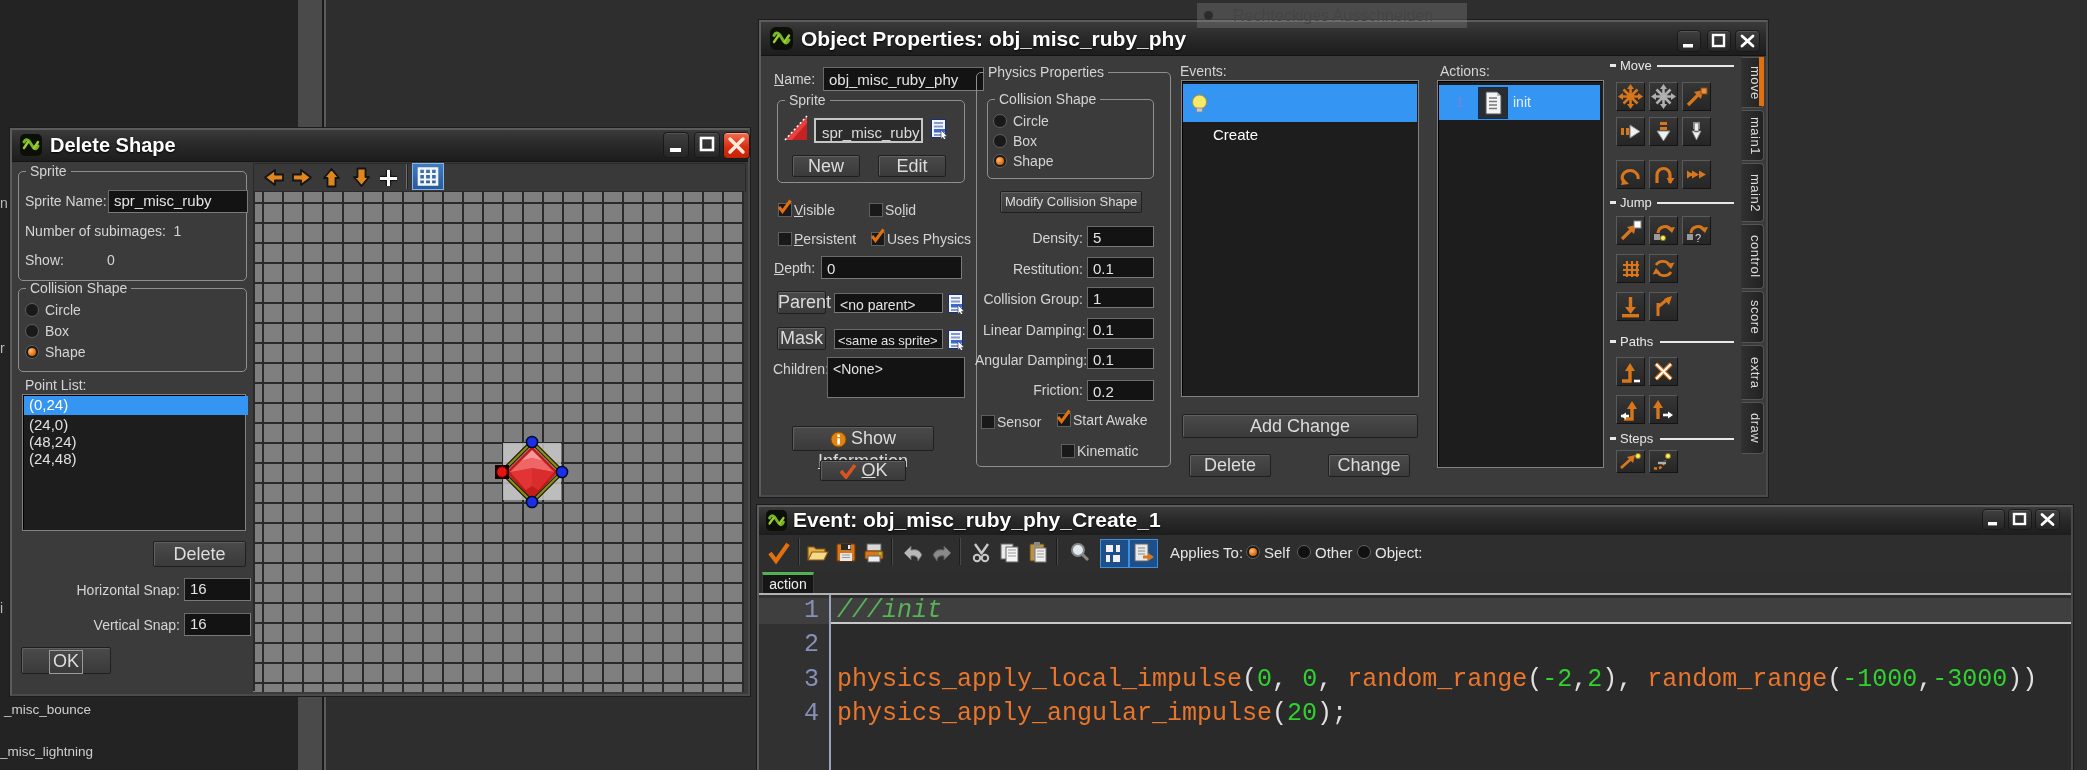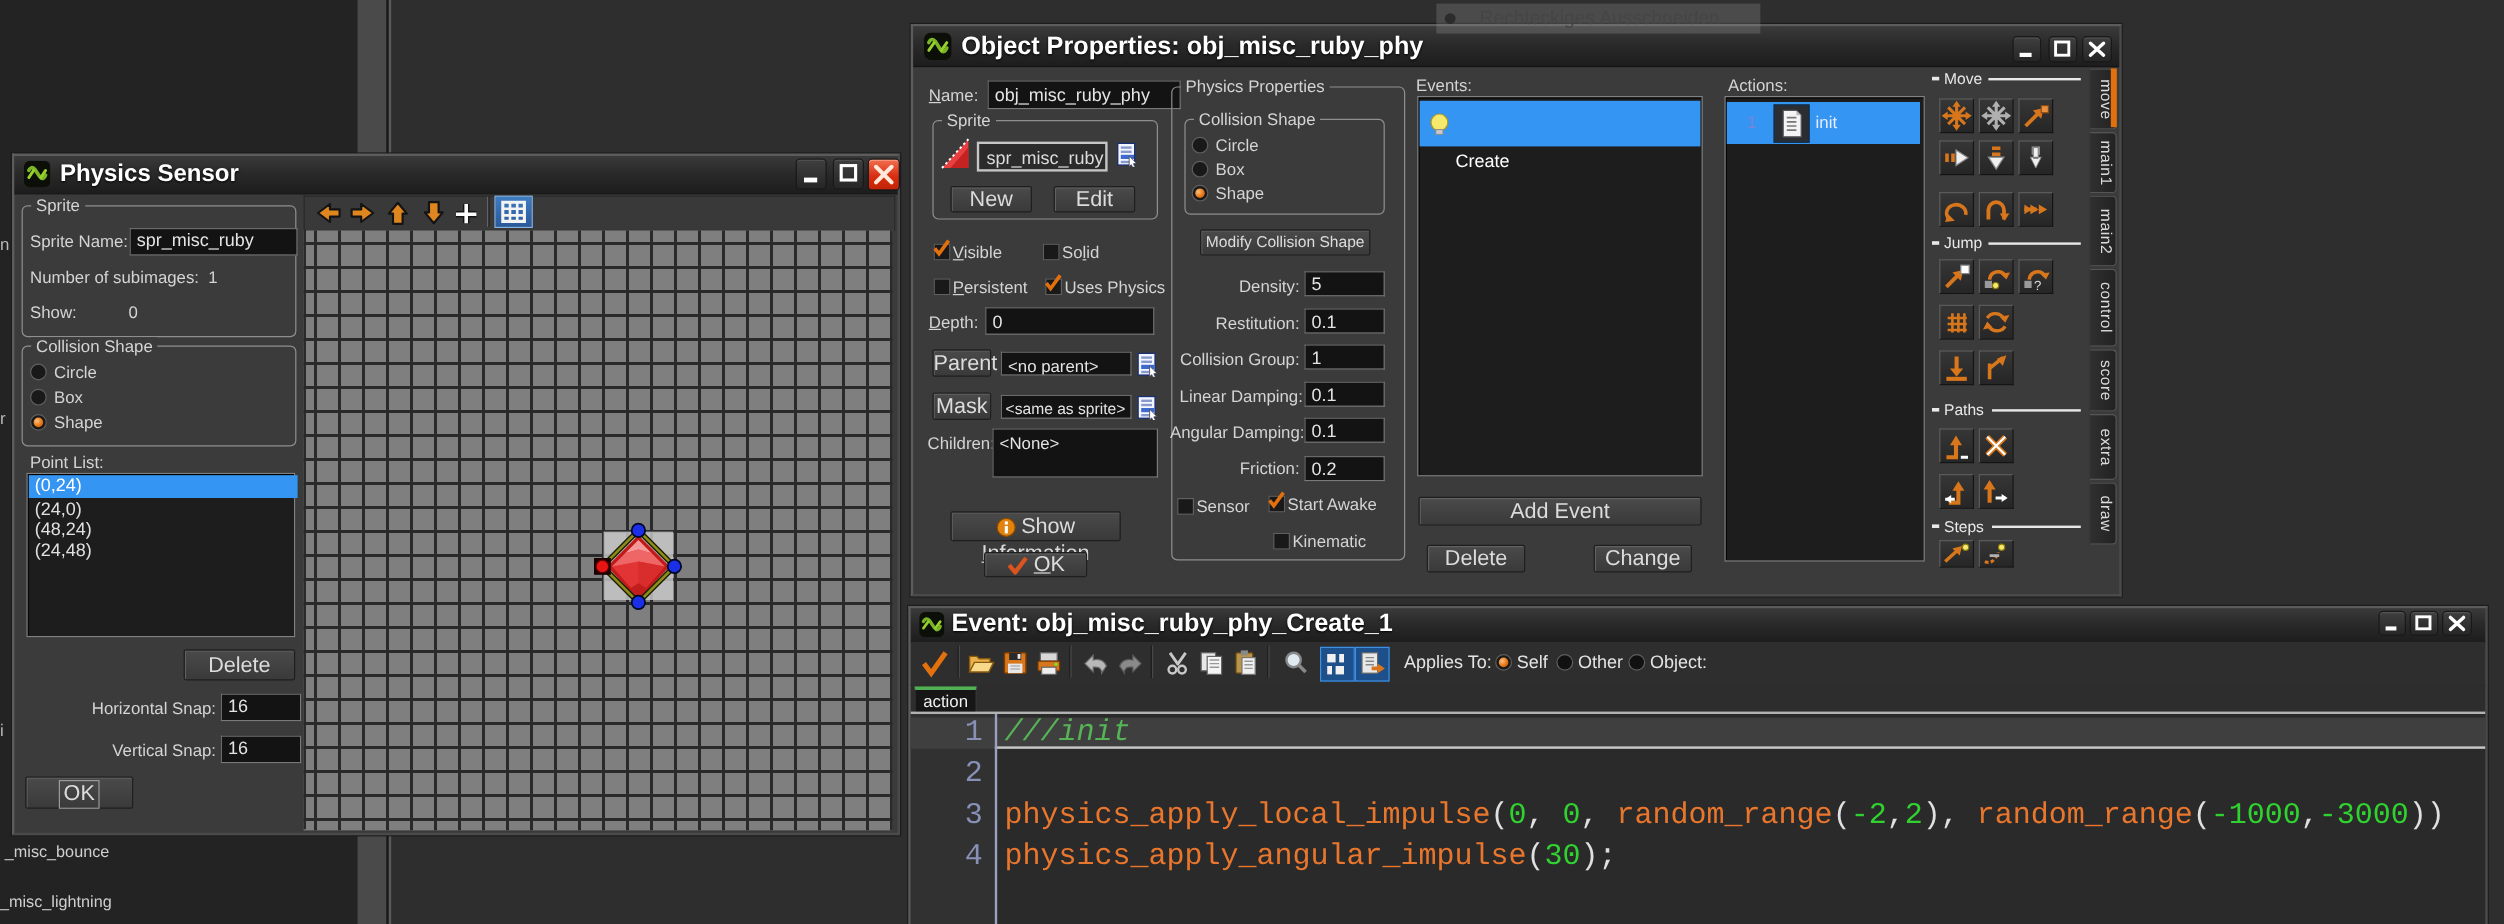"Physics Sensor" div.a { text: Physics Sensor -> Delete Shape }
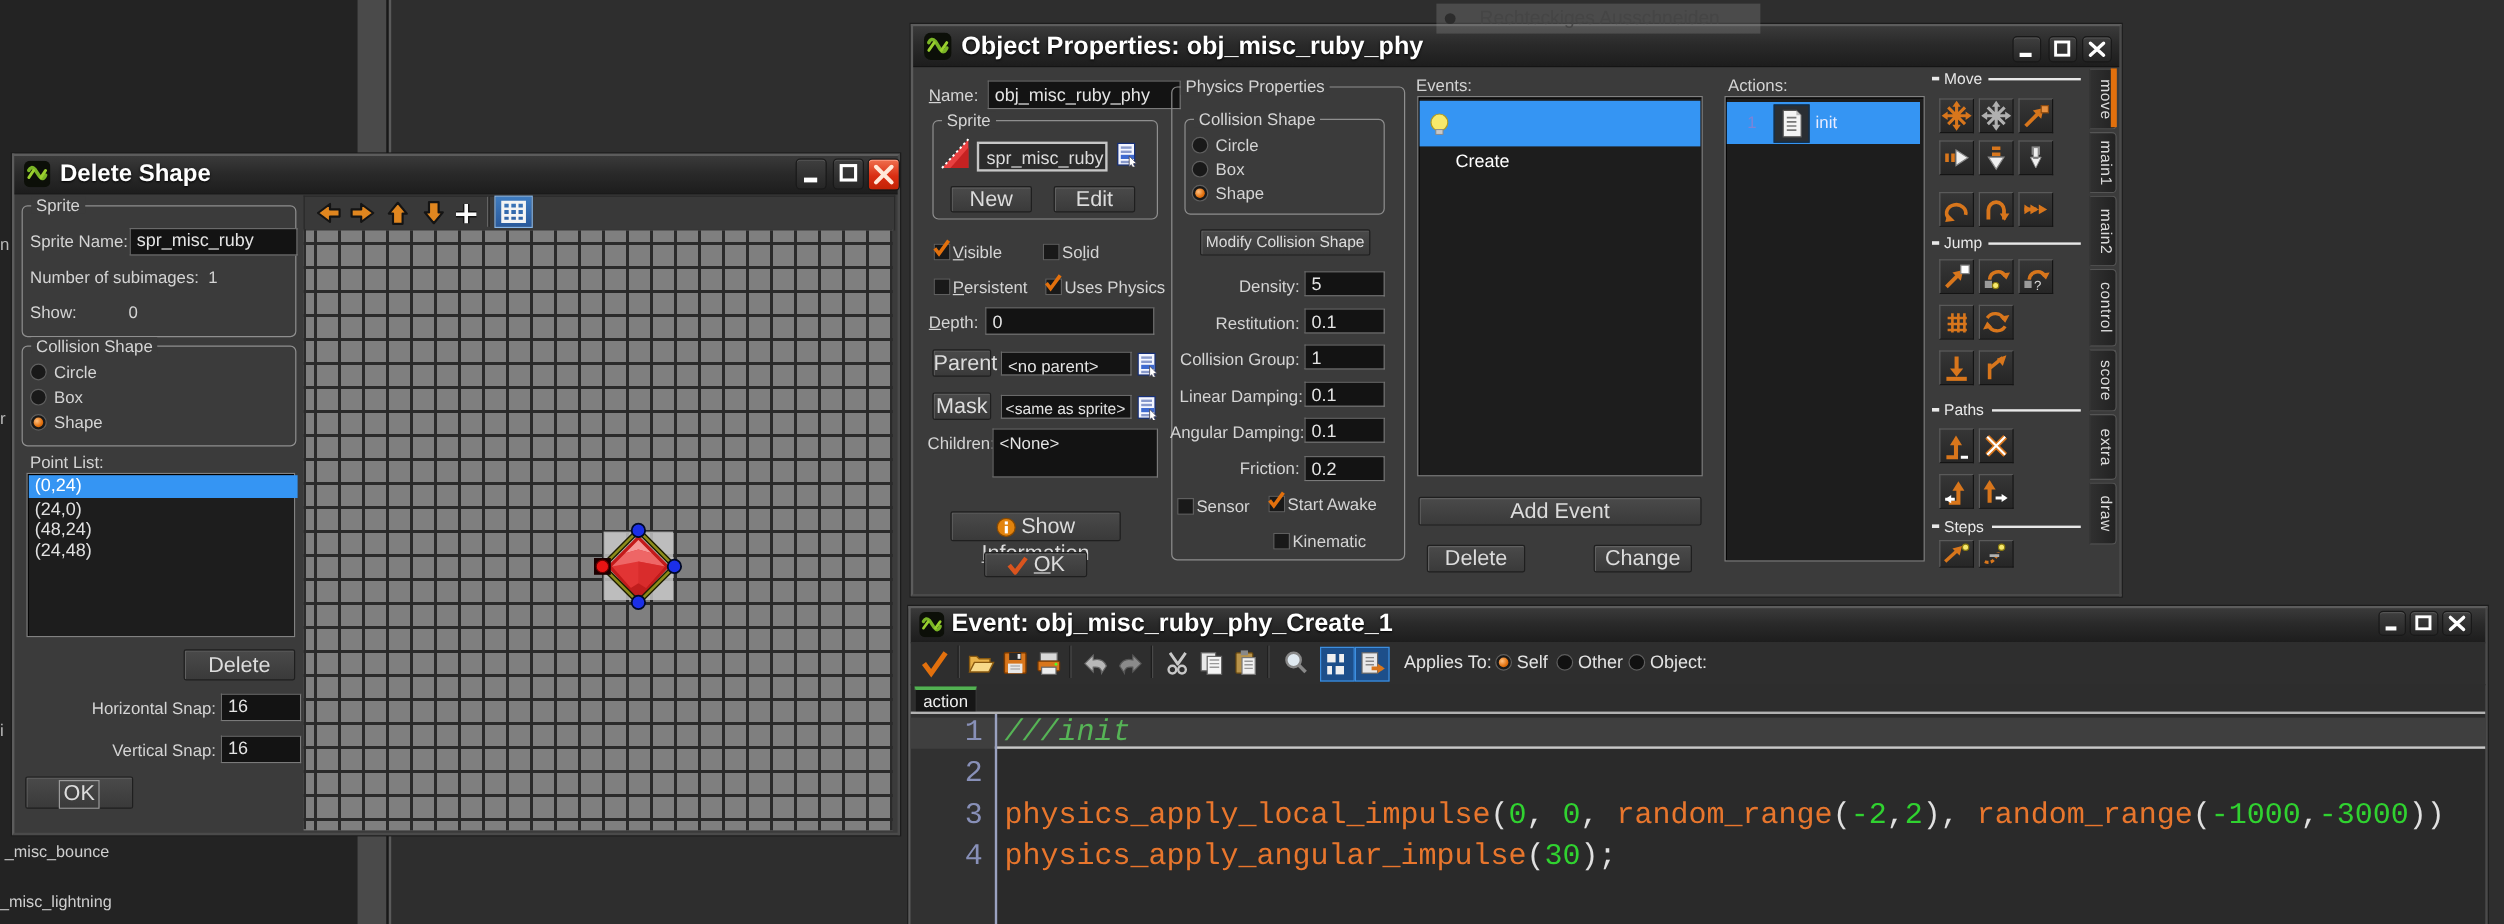"Add Event" div.btn { text: Event -> Change }
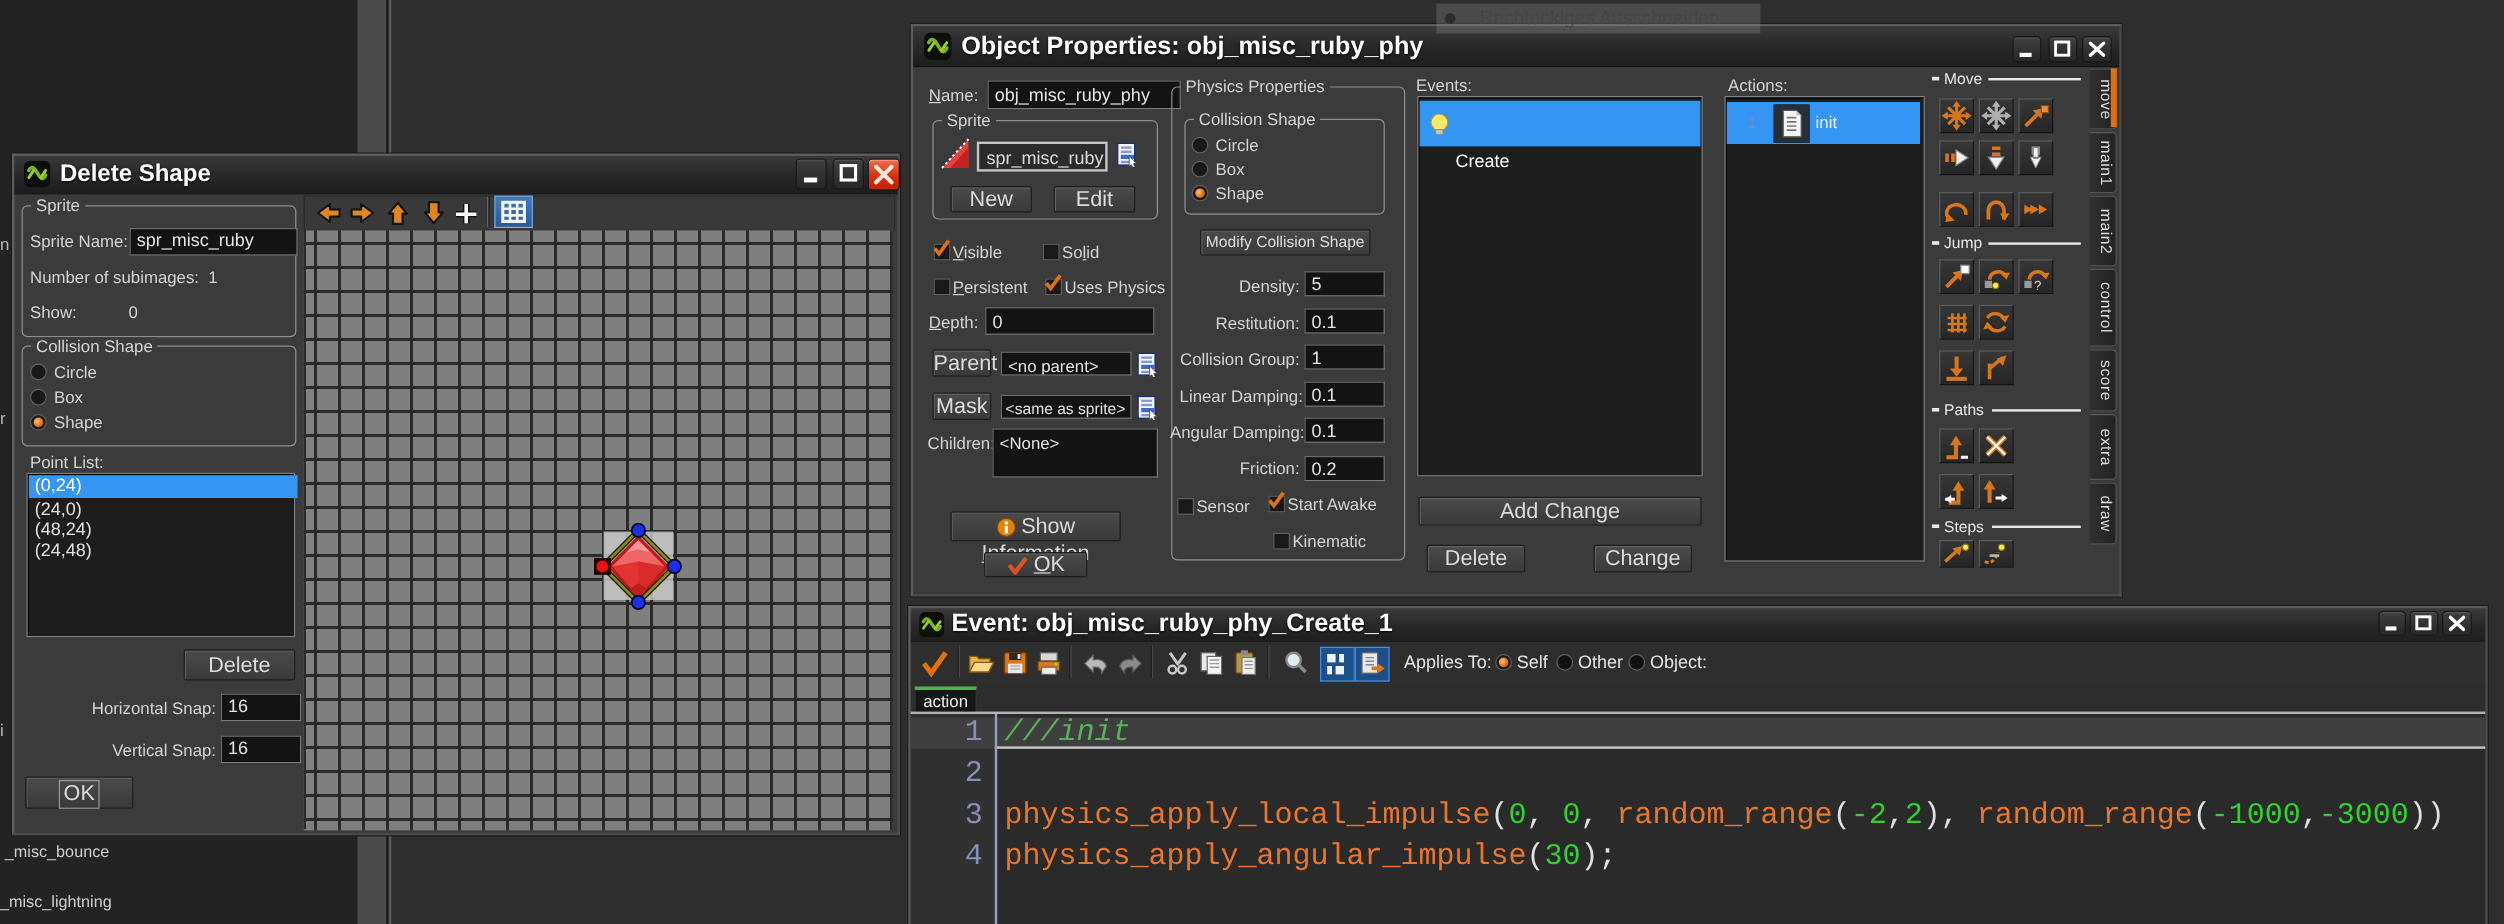"30" span.g { text: 30 -> 20 }
